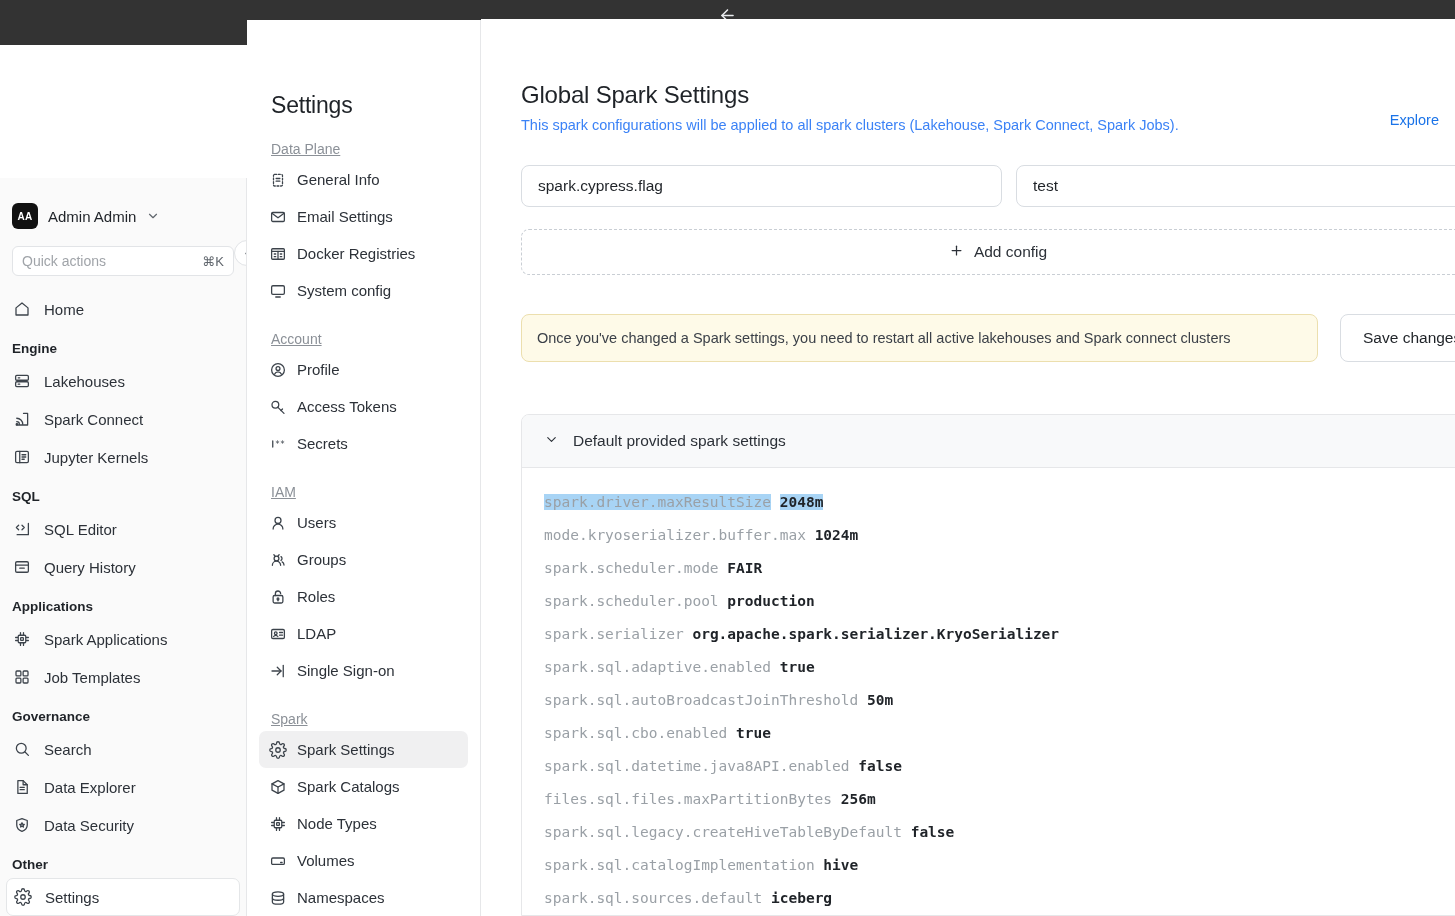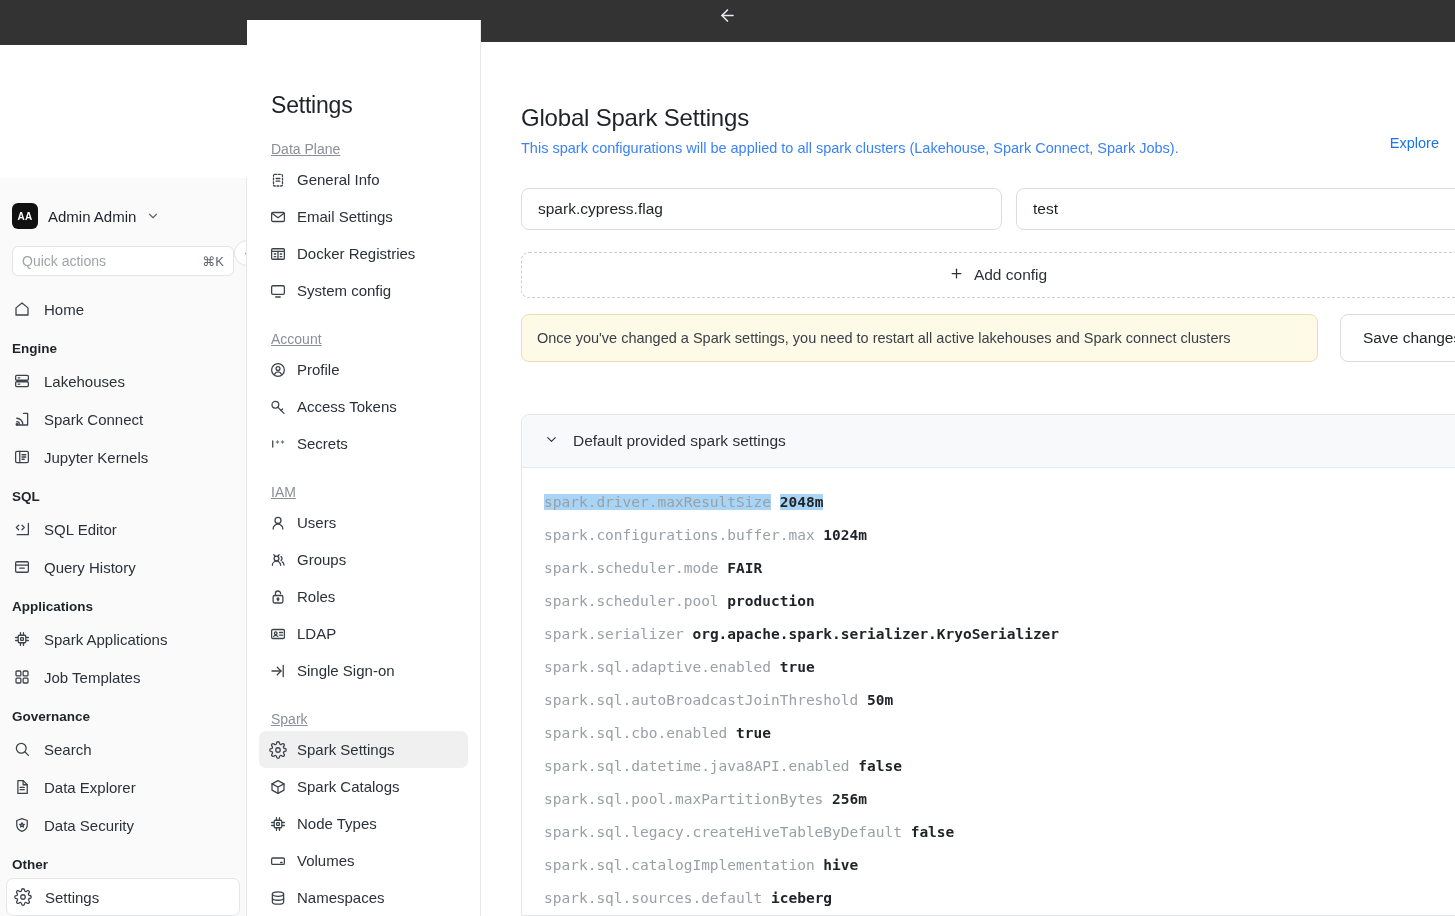"Once you've changed a Spark" .notice-row { margin-top: 16px -> 39px }
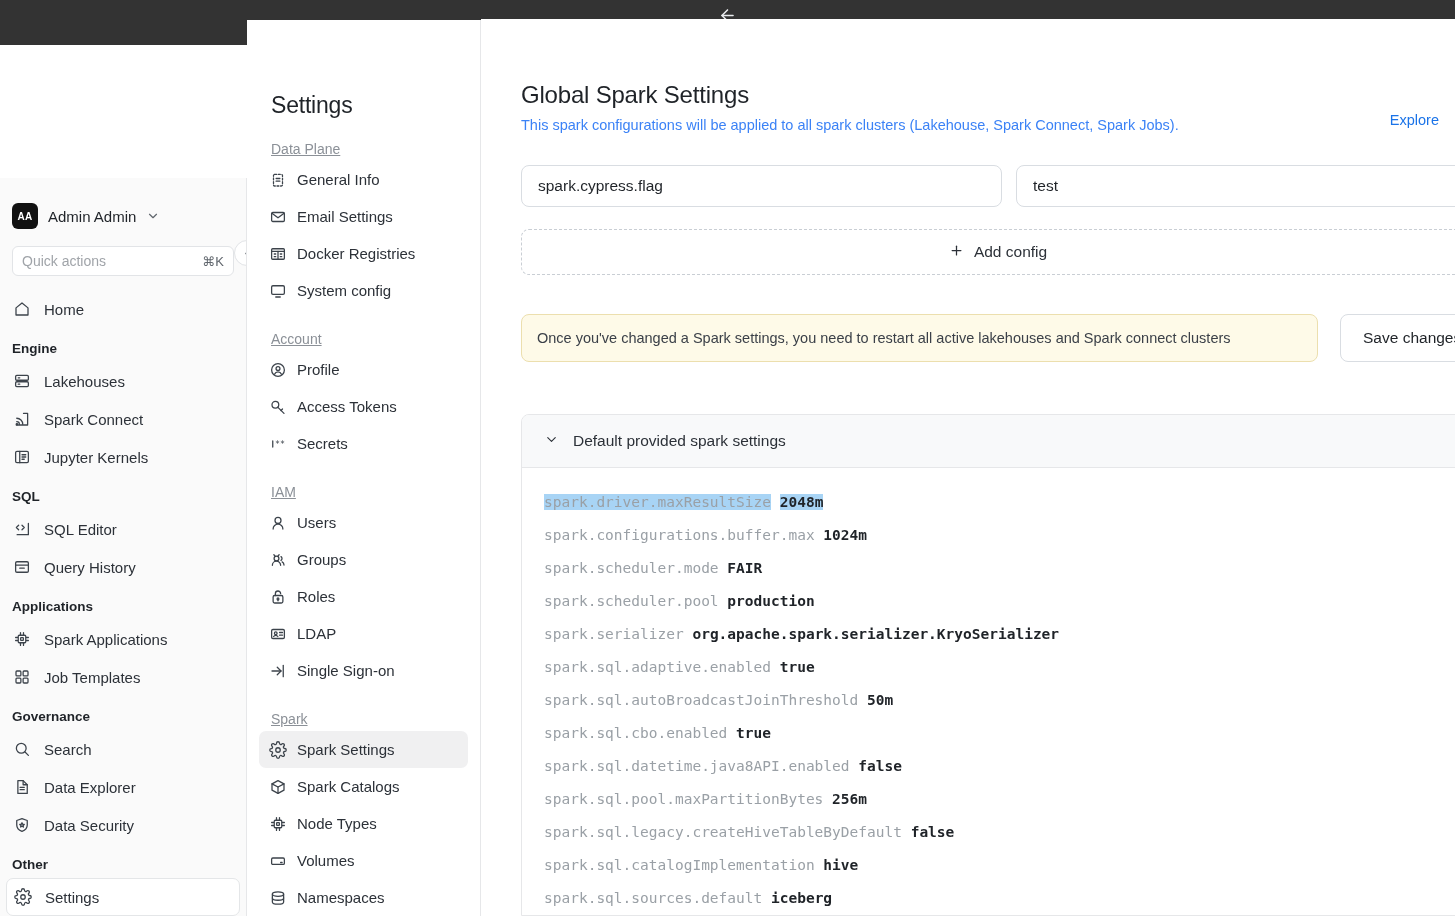"spark.configurations.buffer.max" span.k { text: spark.configurations.buffer.max -> mode.kryoserializer.buffer.max }
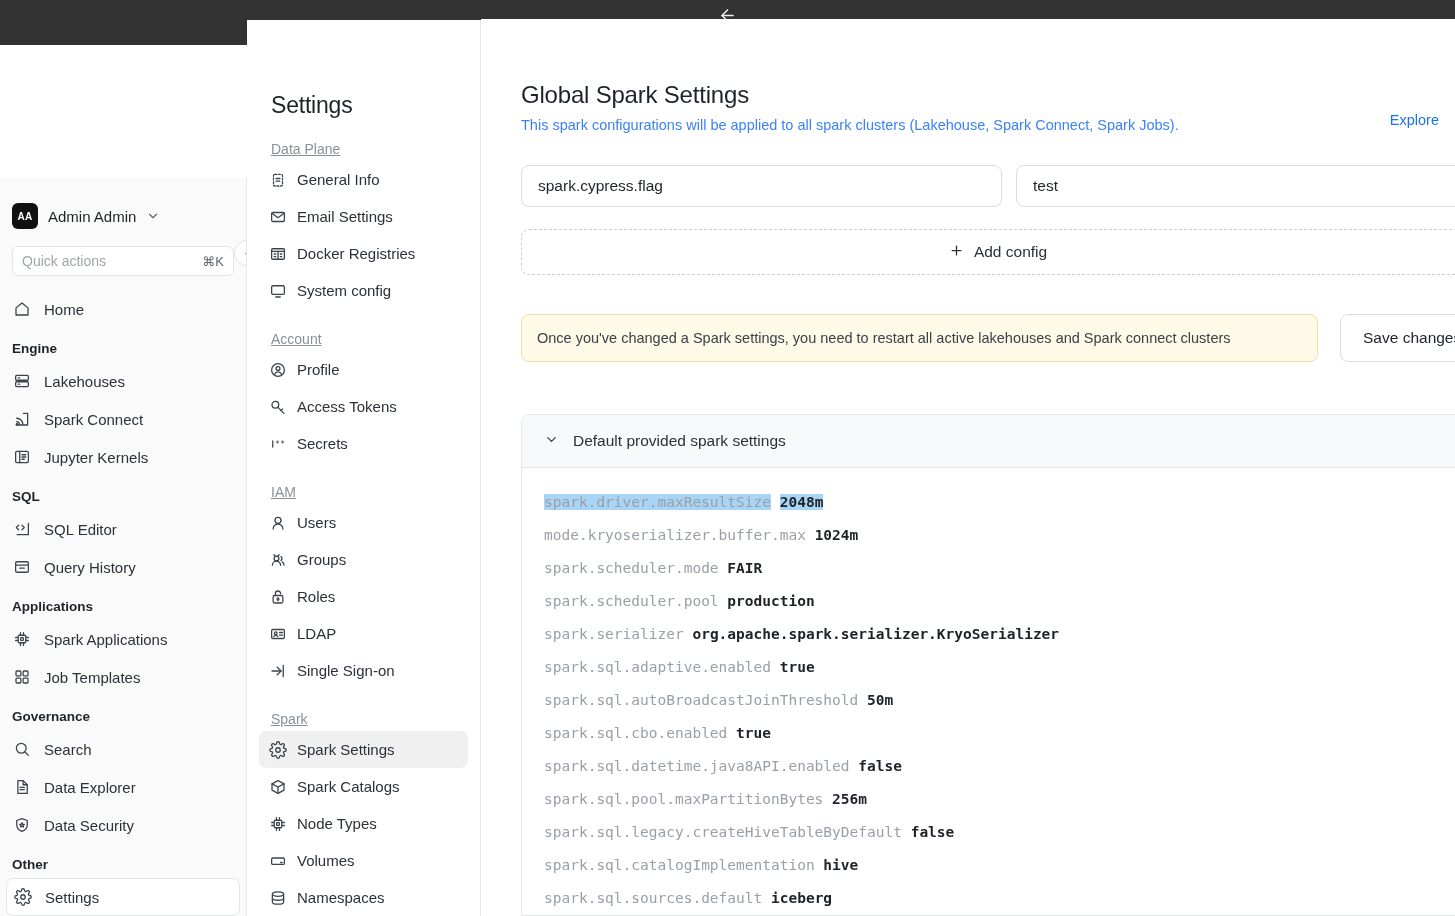"spark.sql.pool.maxPartitionBytes" span.k { text: spark.sql.pool.maxPartitionBytes -> files.sql.files.maxPartitionBytes }
